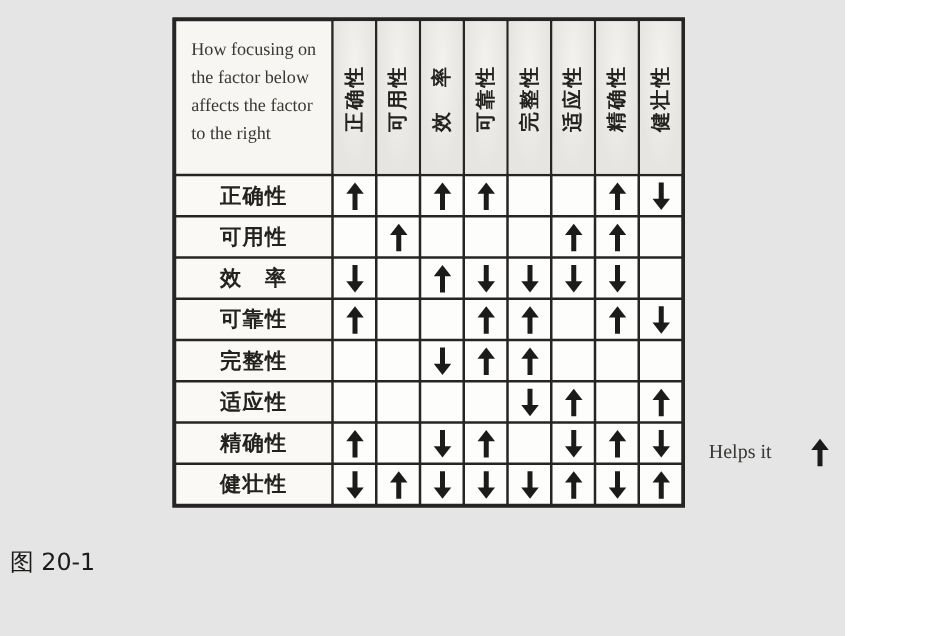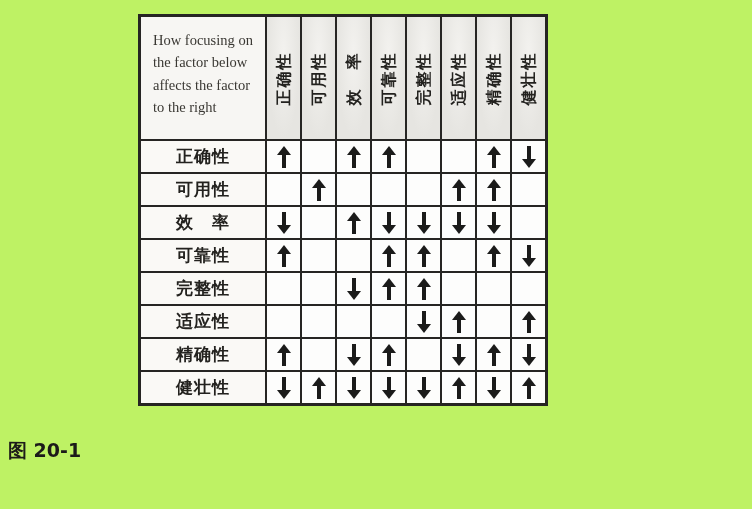"How focusing on the factor" .page { background: #bef264 -> #e5e5e5; width: 752px -> 676px }
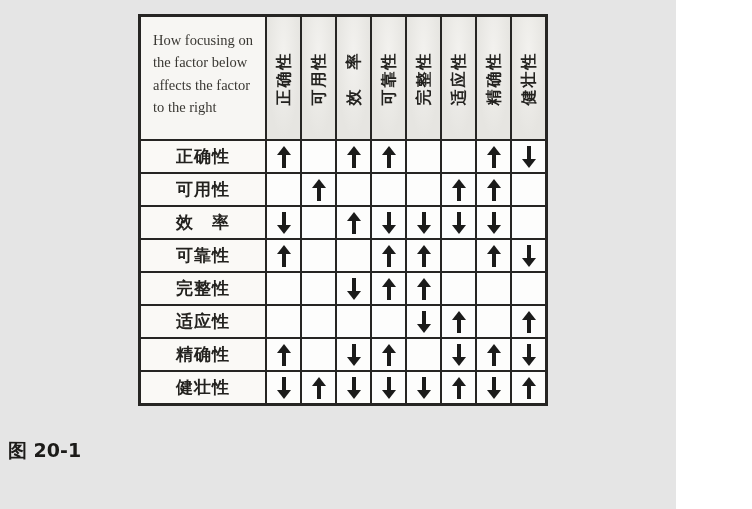"Helps it" div.legend-row { html: none -> <div> <span>Helps it</span> <span></span> </div> }
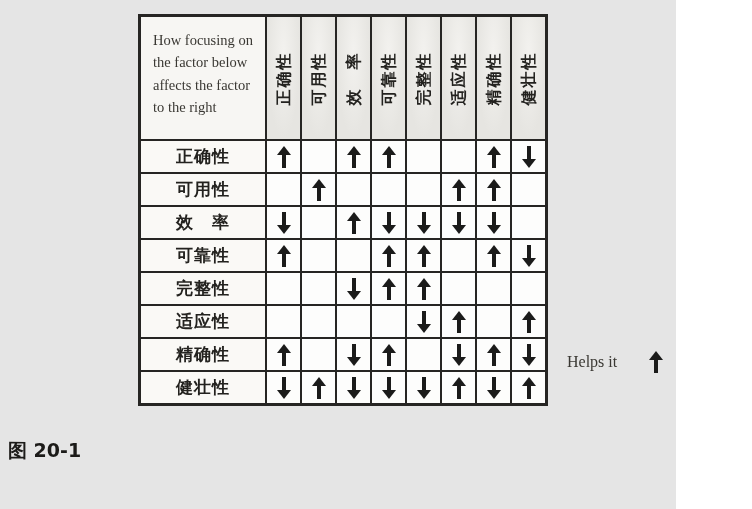"图 20-1" .caption { font-weight: bold -> normal }
